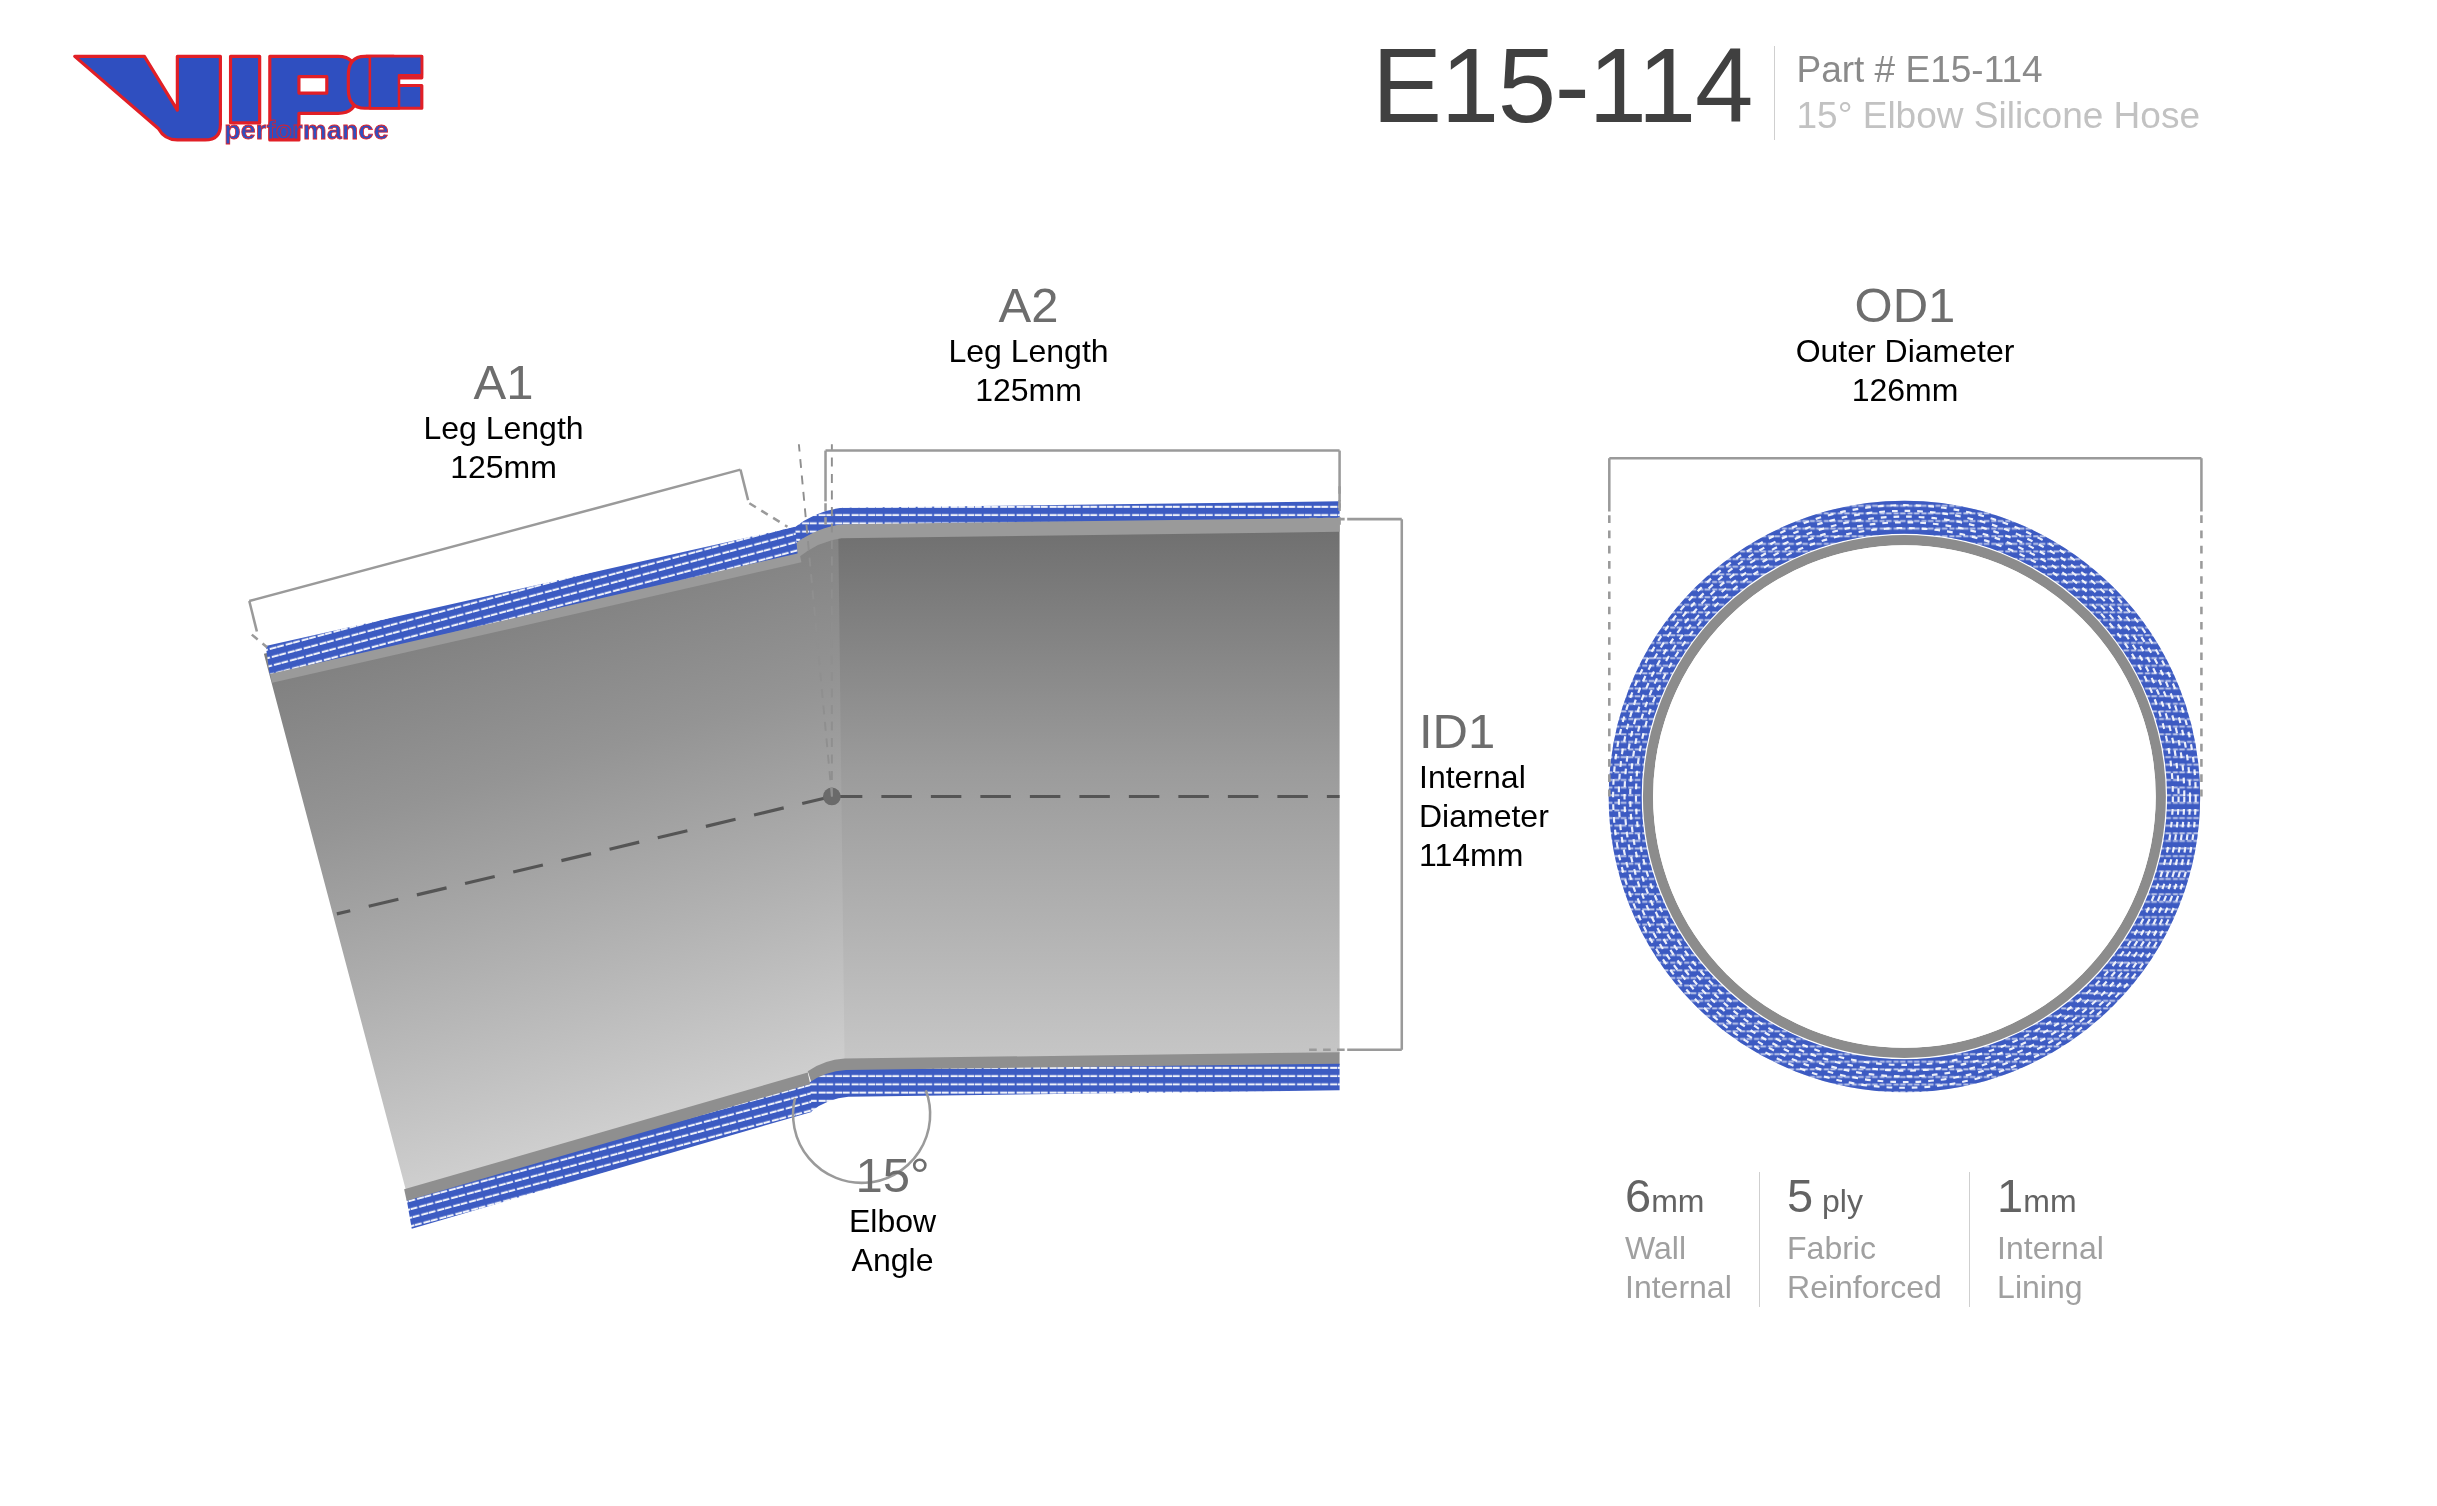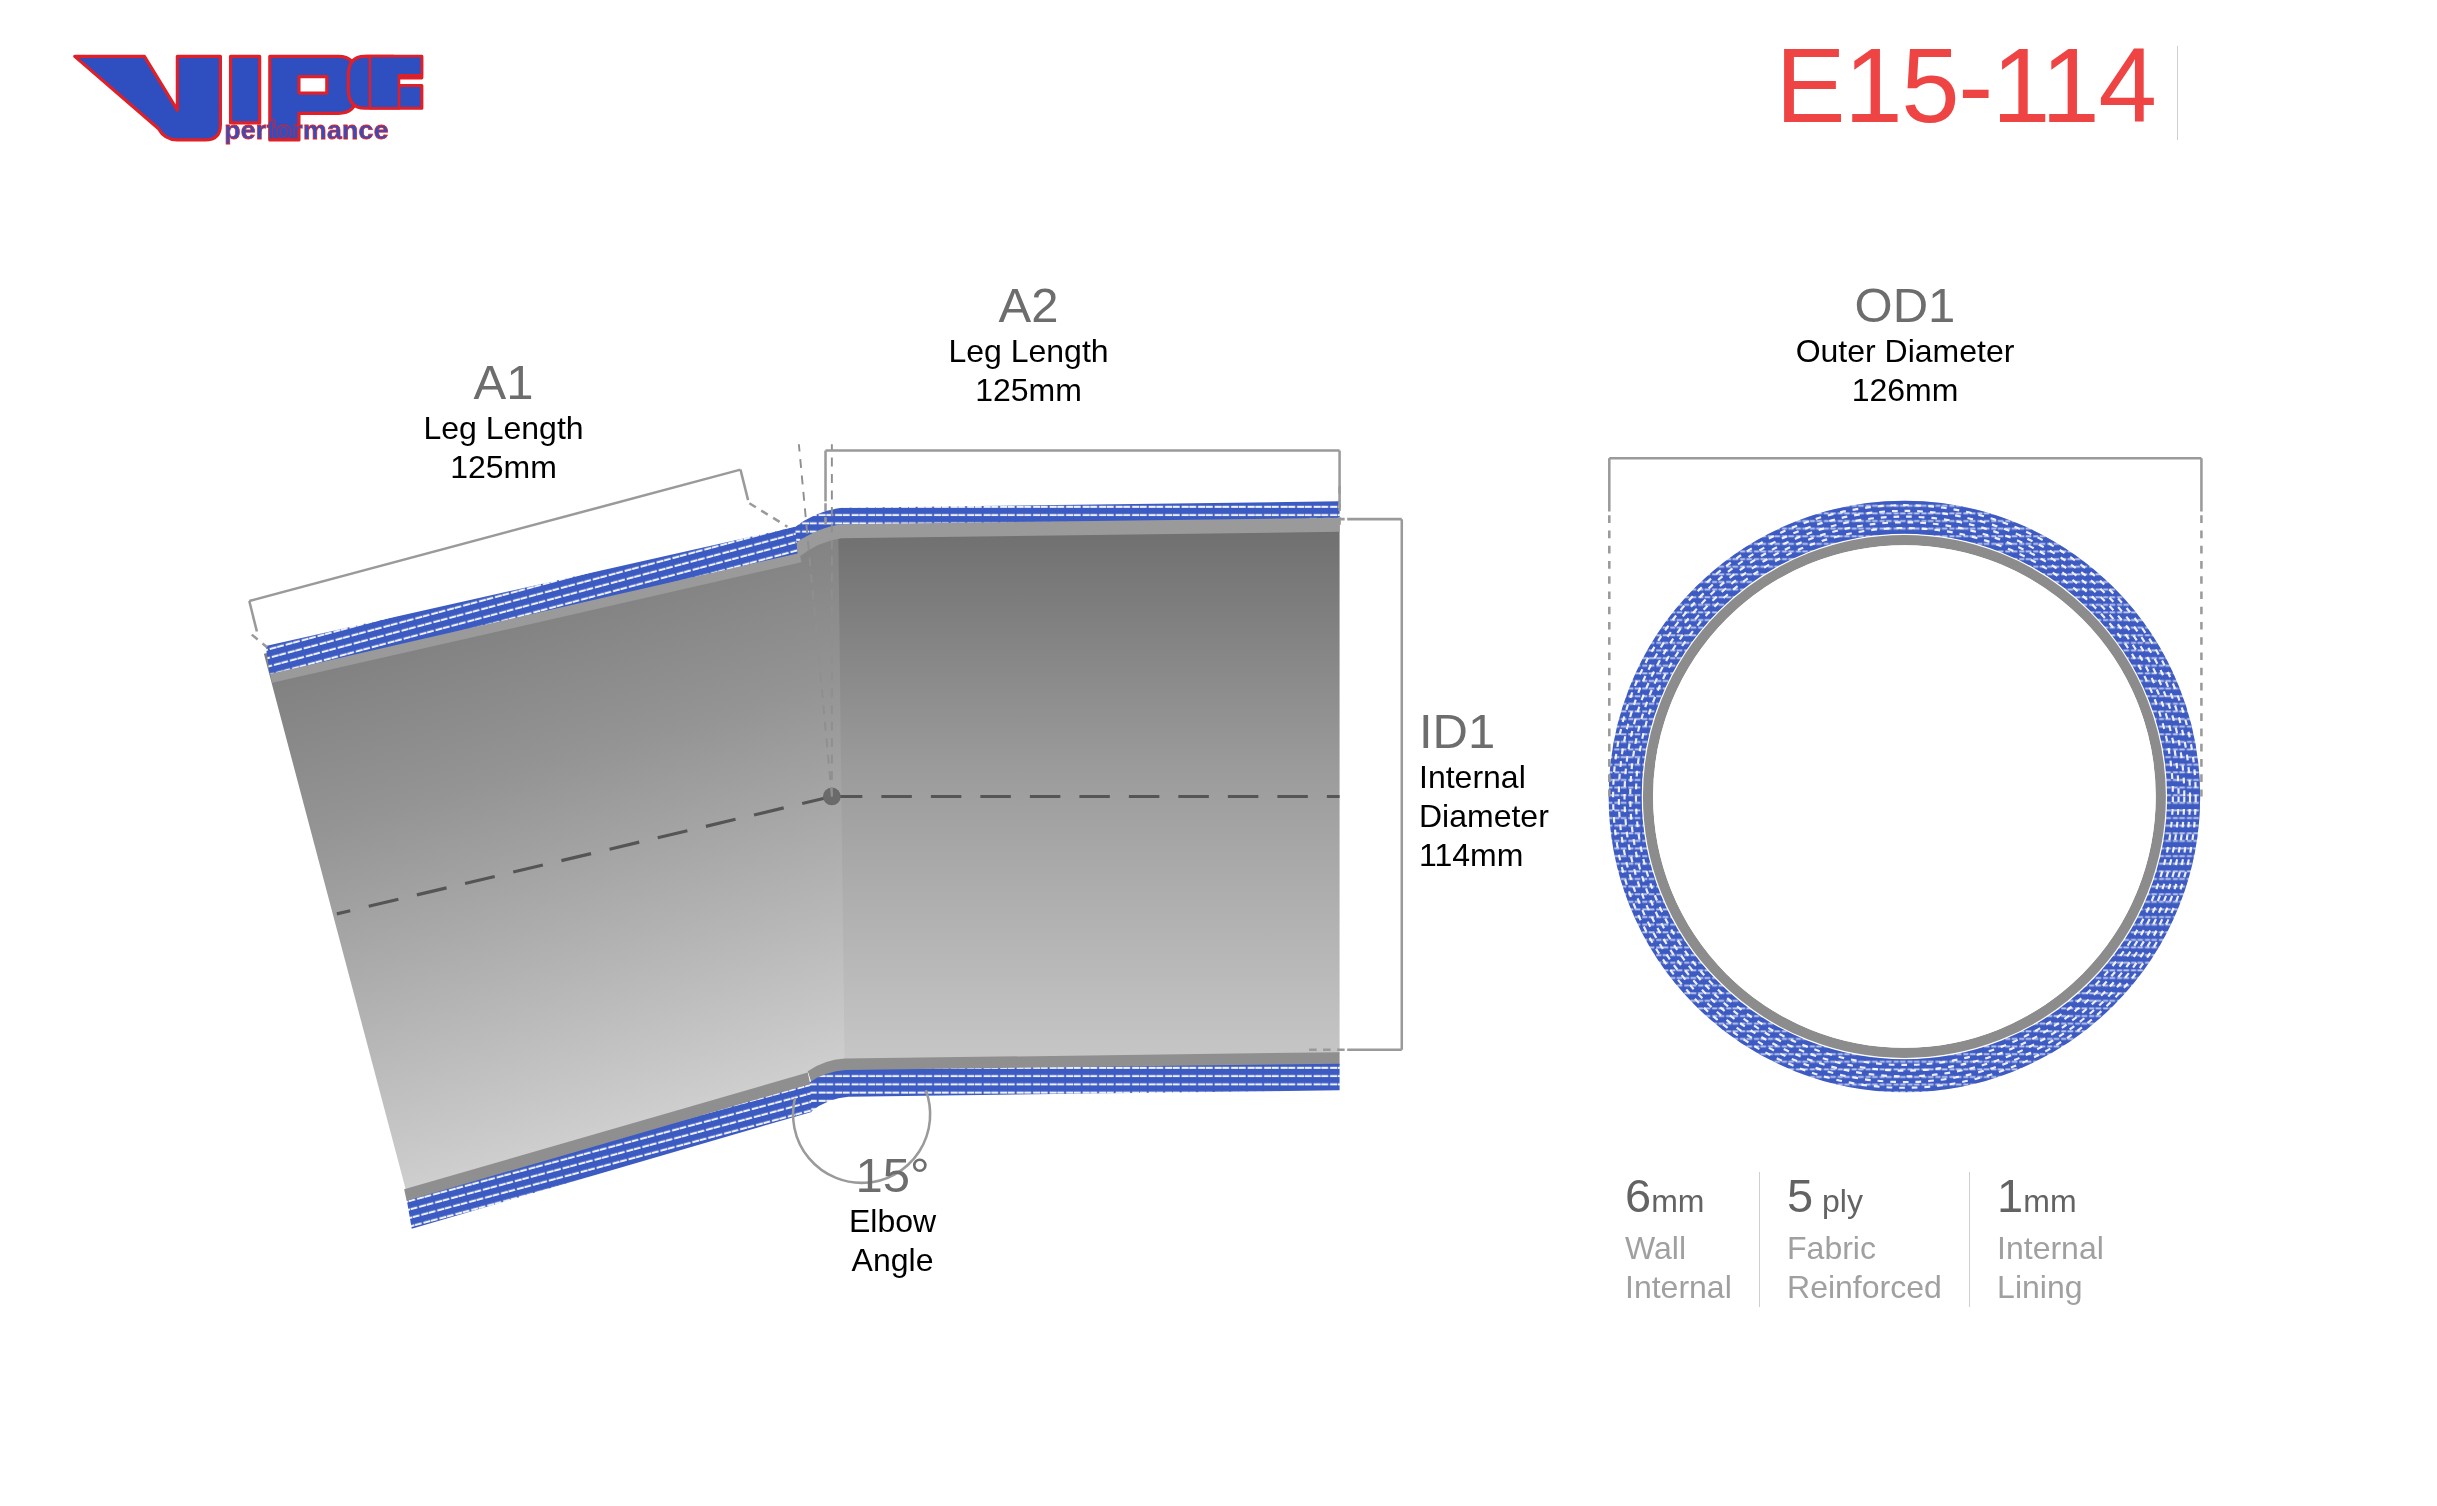"E15-114" #part-code { color: #ef4444 -> #404040 }
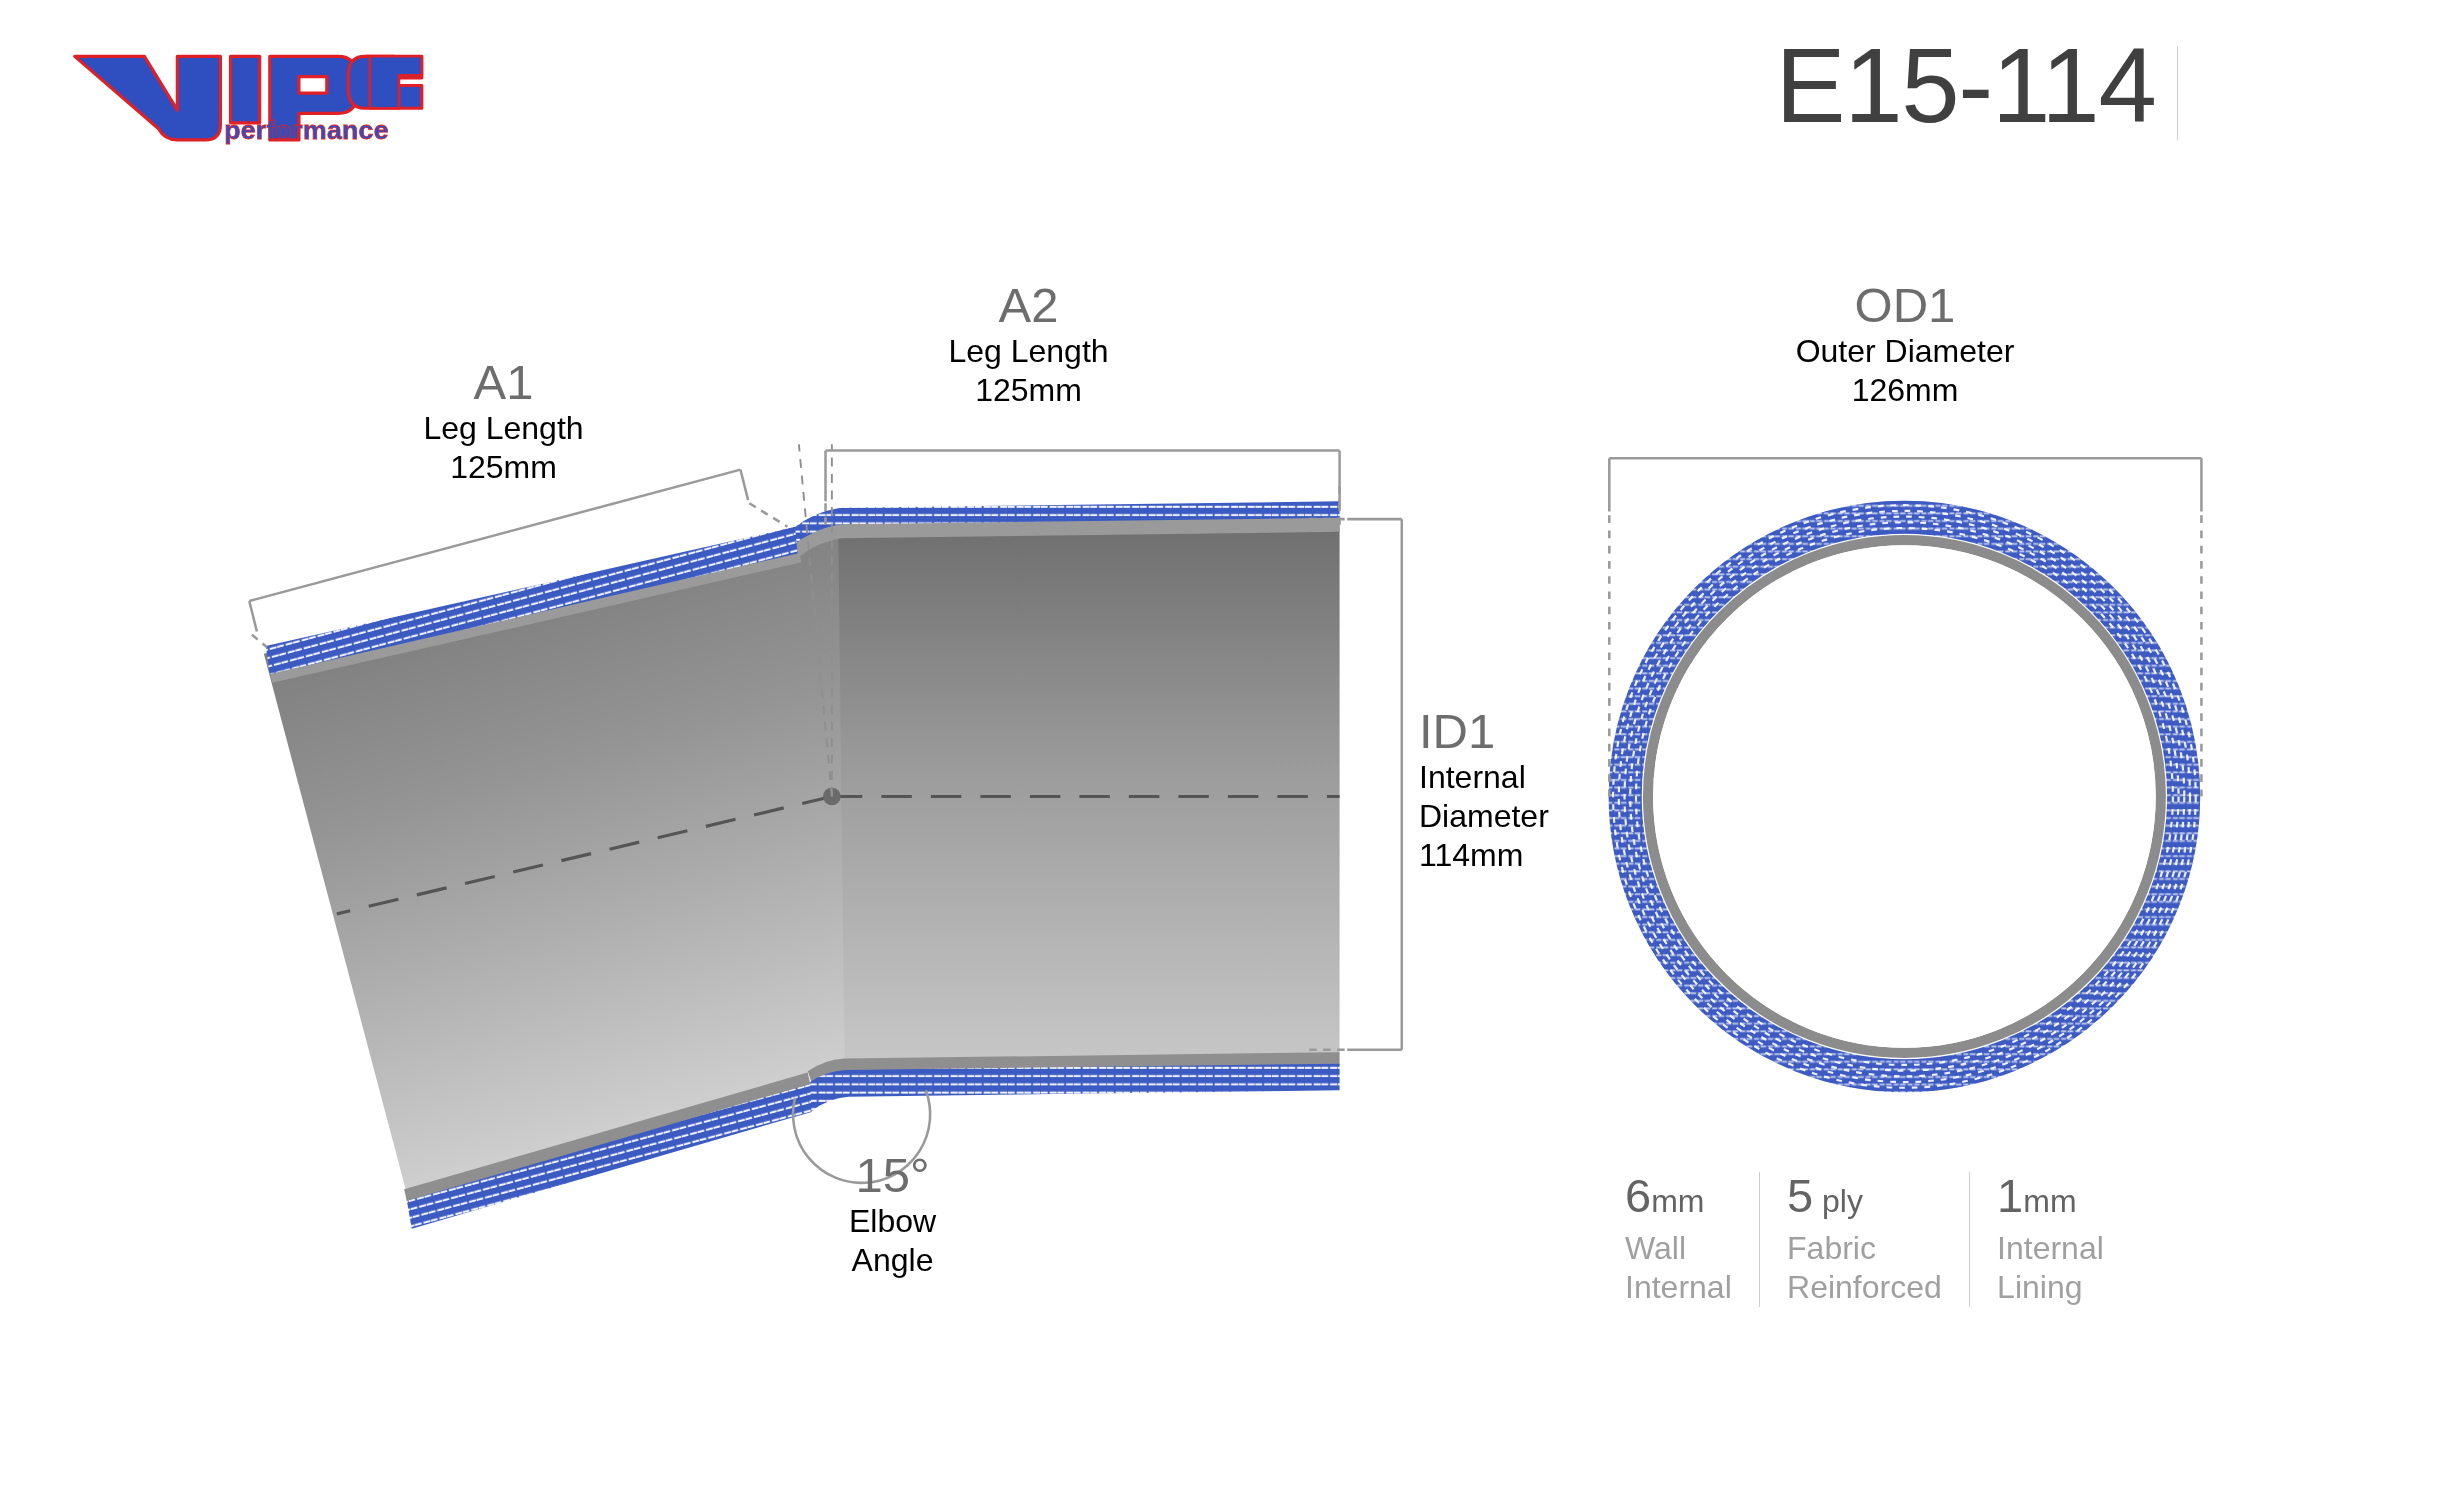"Part # E15-114" div { html: none -> <div> <div>Part # E15-114</div> <div>15° Elbow Silicone Hose</div> </div> }
